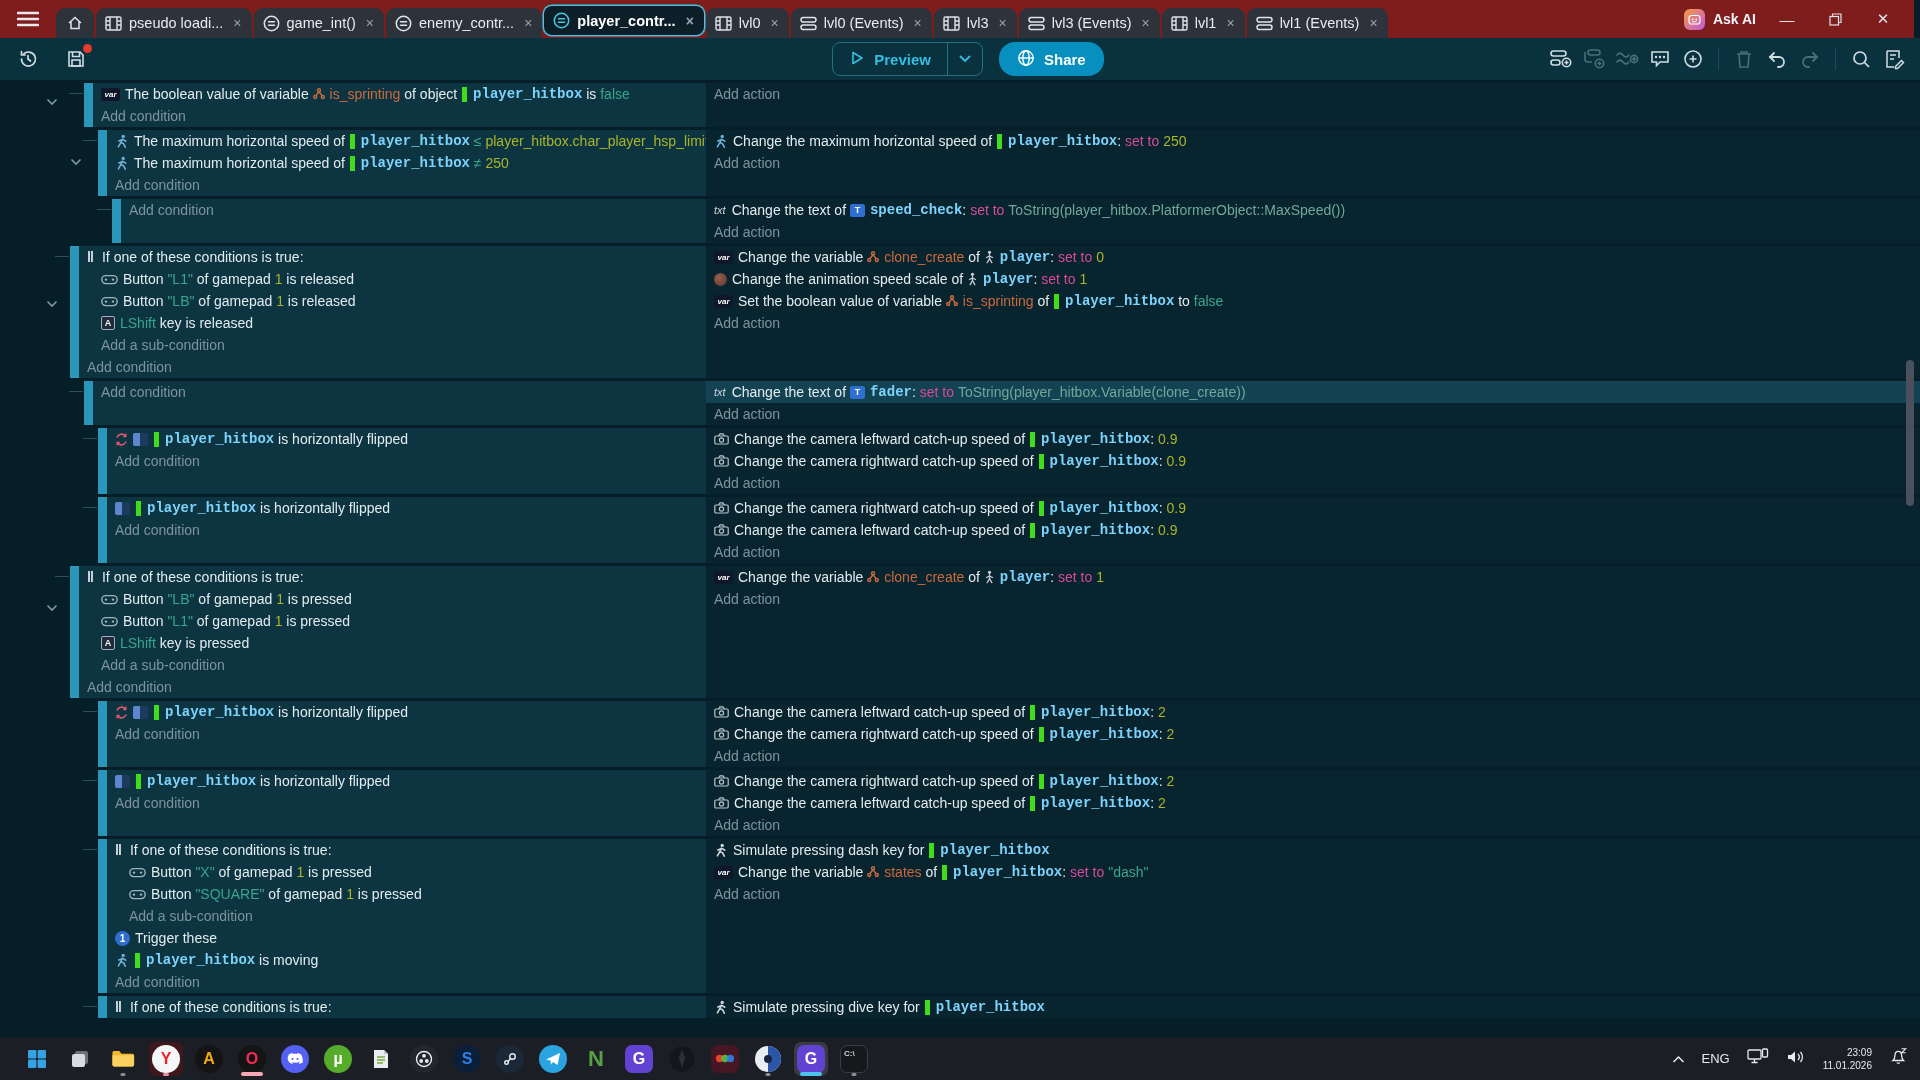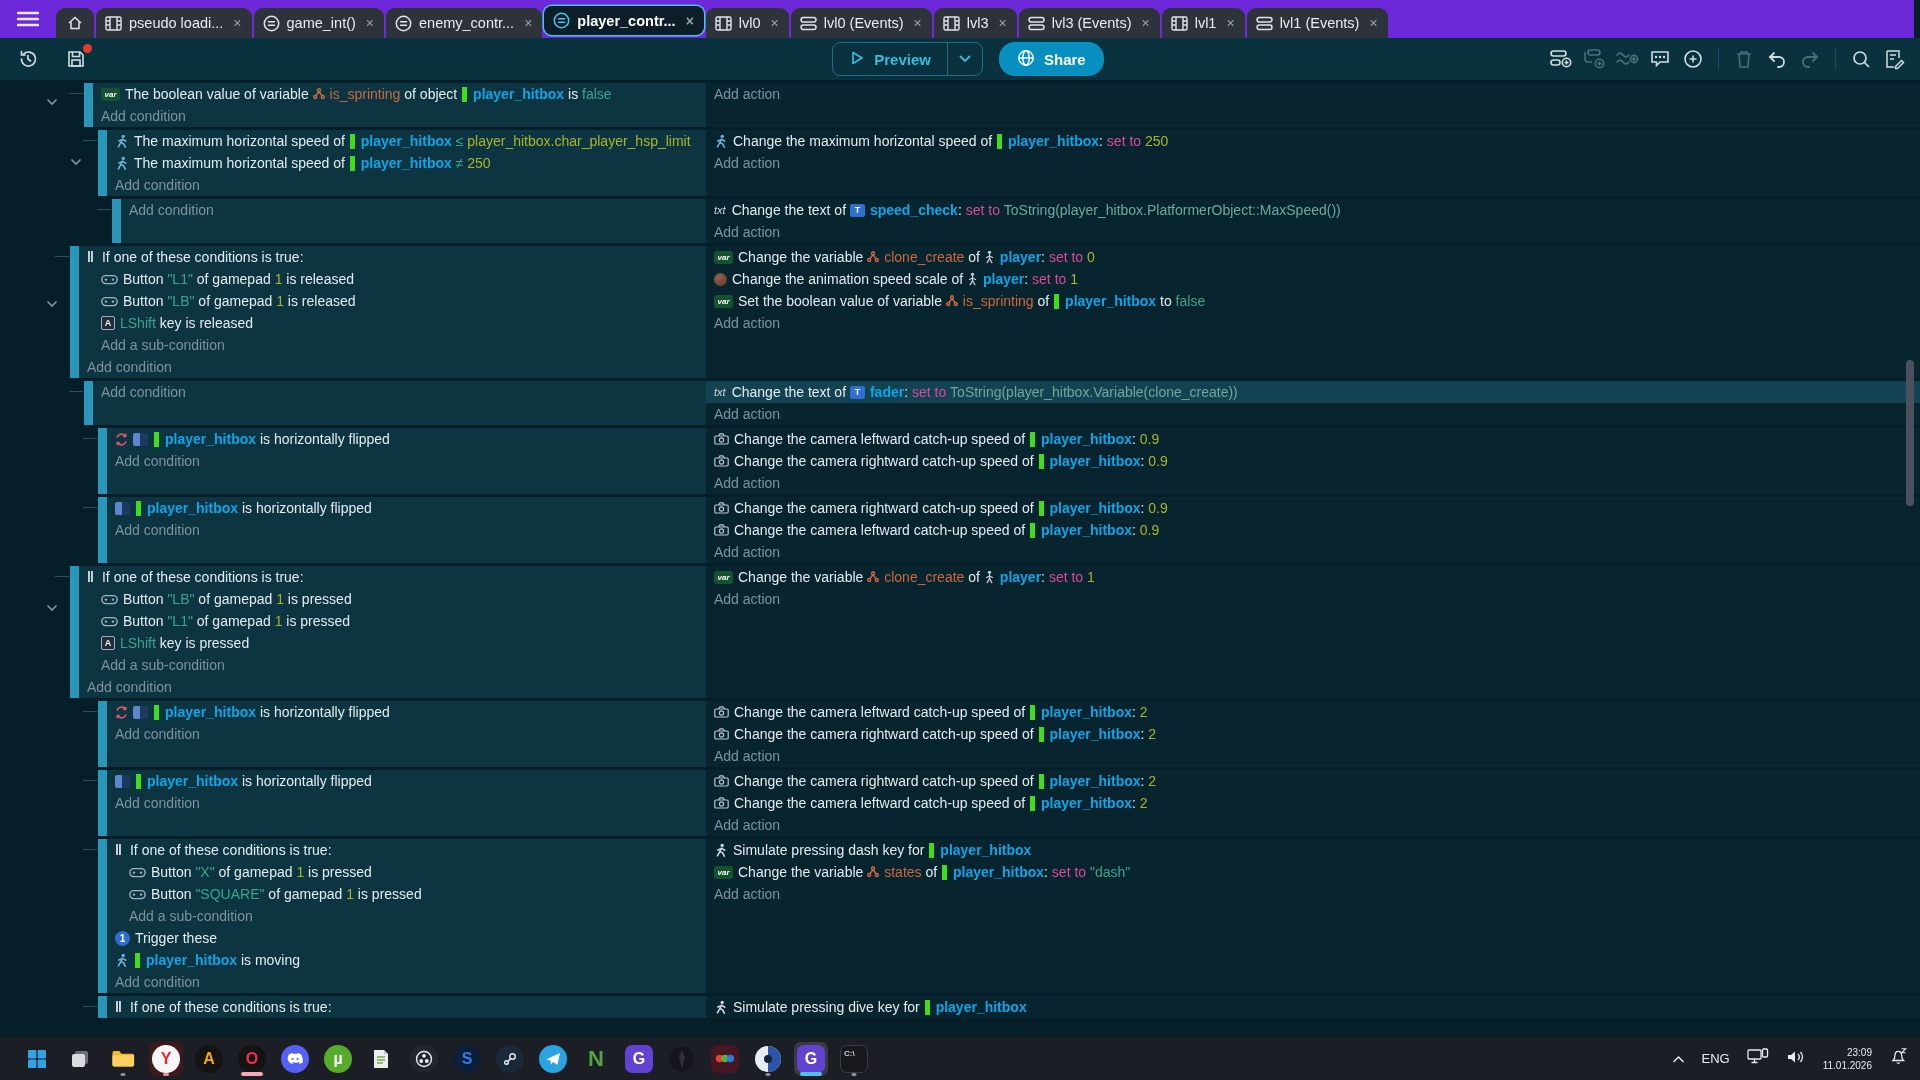"pseudo loadi..." .titlebar { background: #6d28d9 -> #7f1d1d }
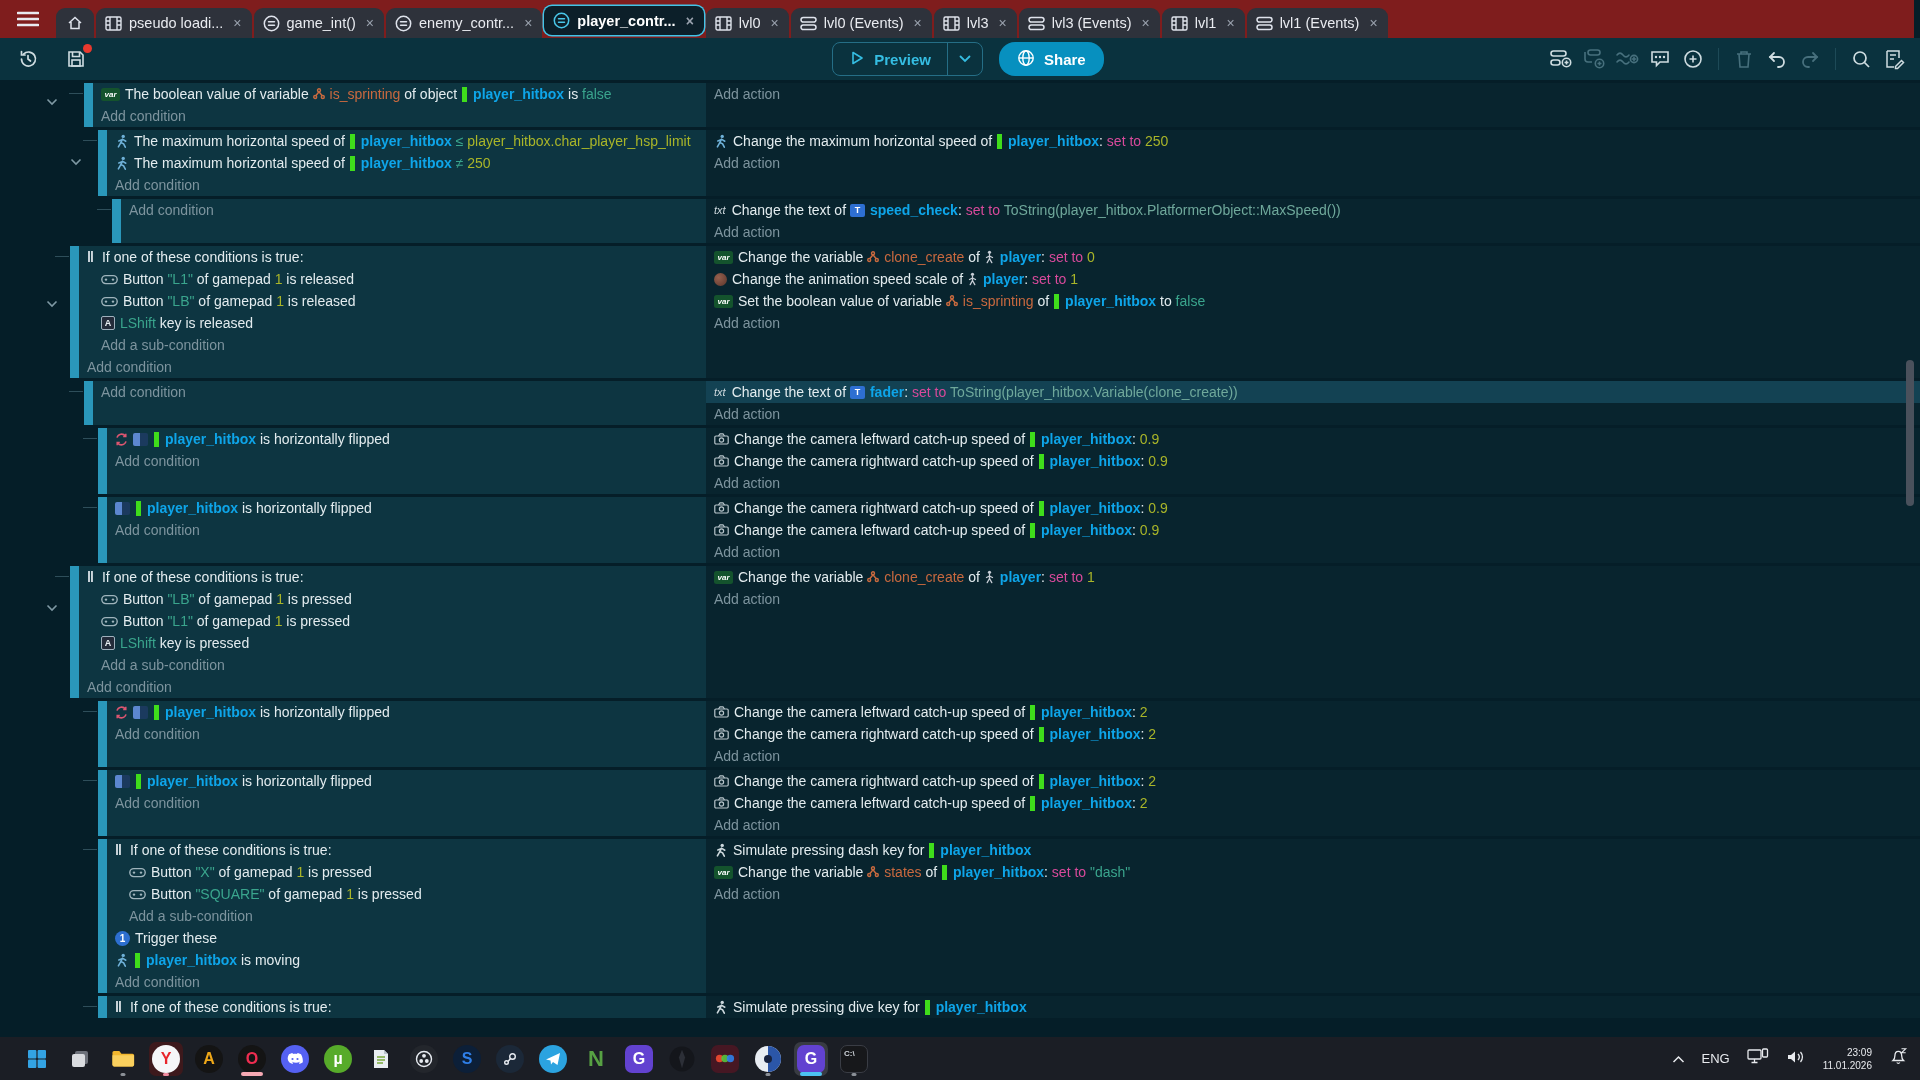"Ask AI" div.tb-right { html: none -> <div> <div> <span> <svg> <rect></rect> <circle></circle> <circle></circle> <path></path> </svg> </span> <span>Ask AI</span> </div> <div>—</div> <div> <svg> <g> <rect></rect> <path></path> </g> </svg> </div> <div>✕</div> </div> }
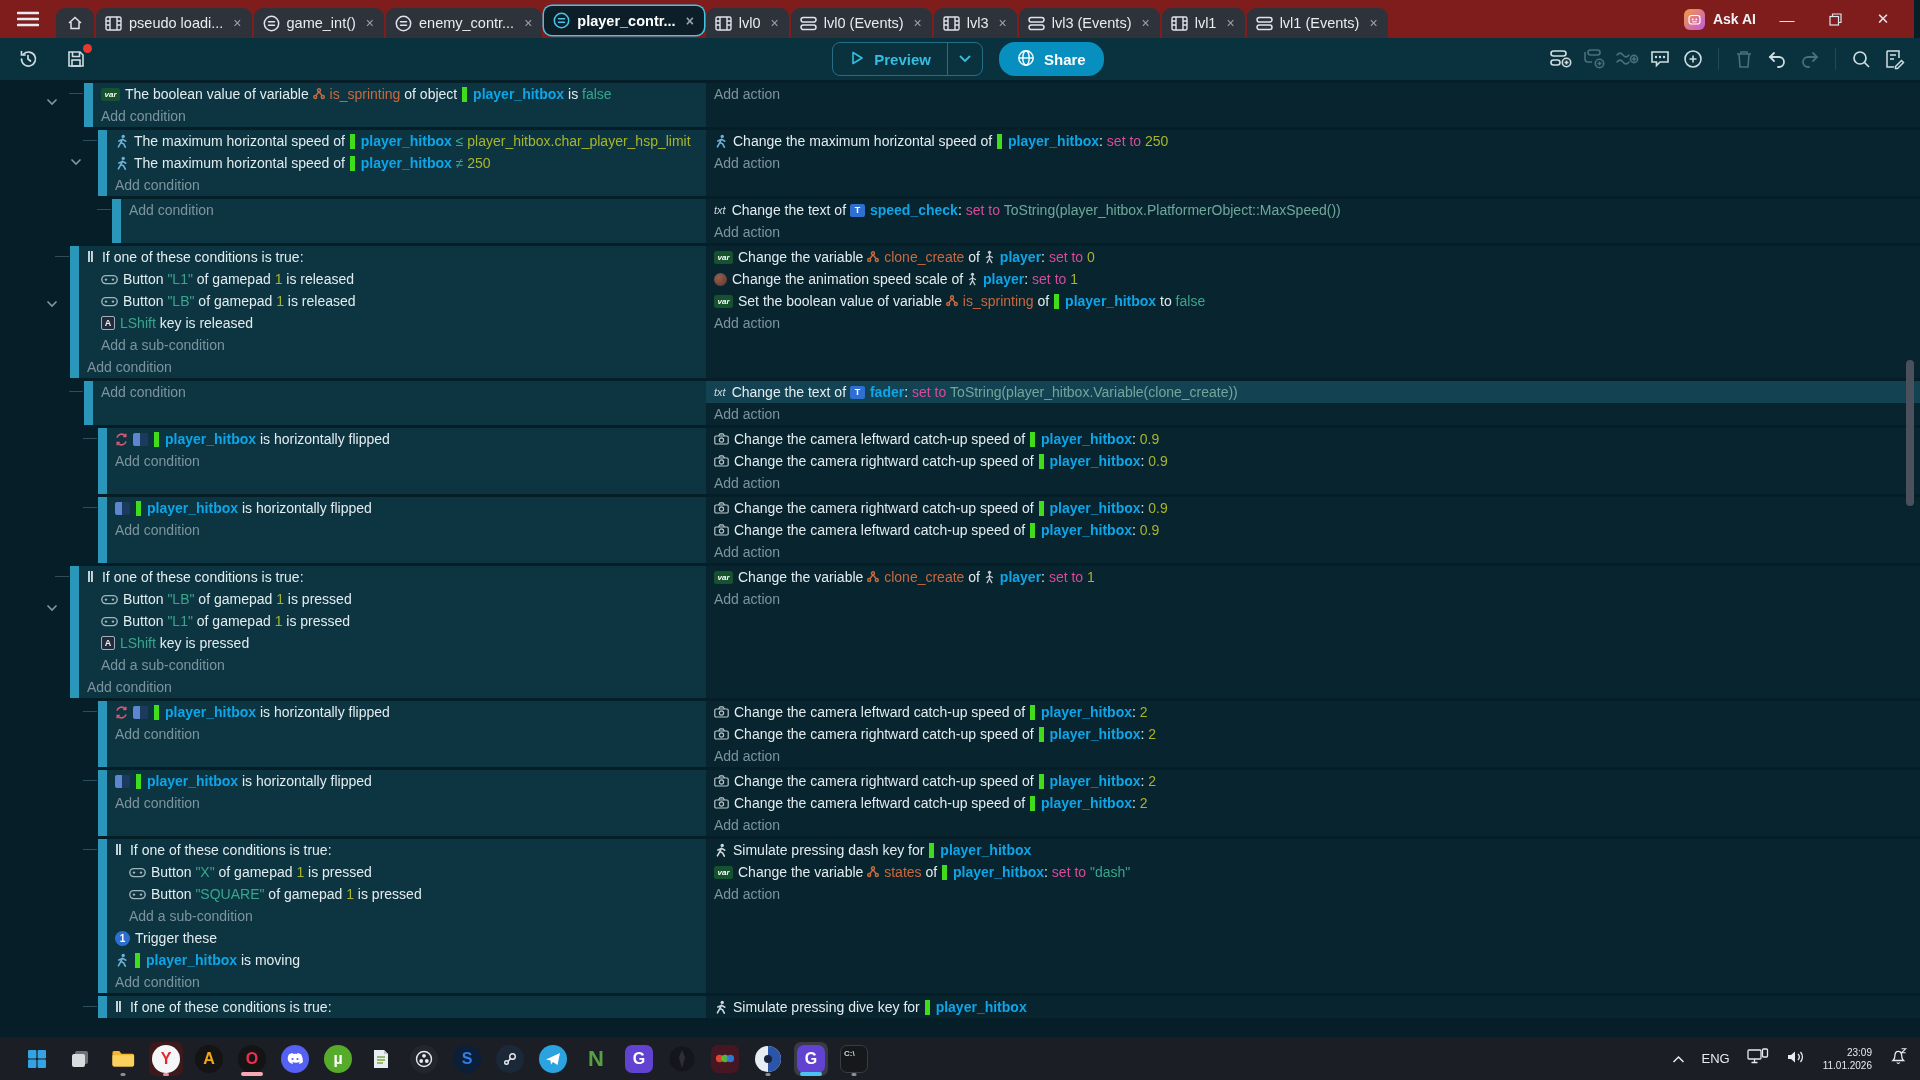"var" .ic-variable-icon { background: #14532d -> #0f172a }
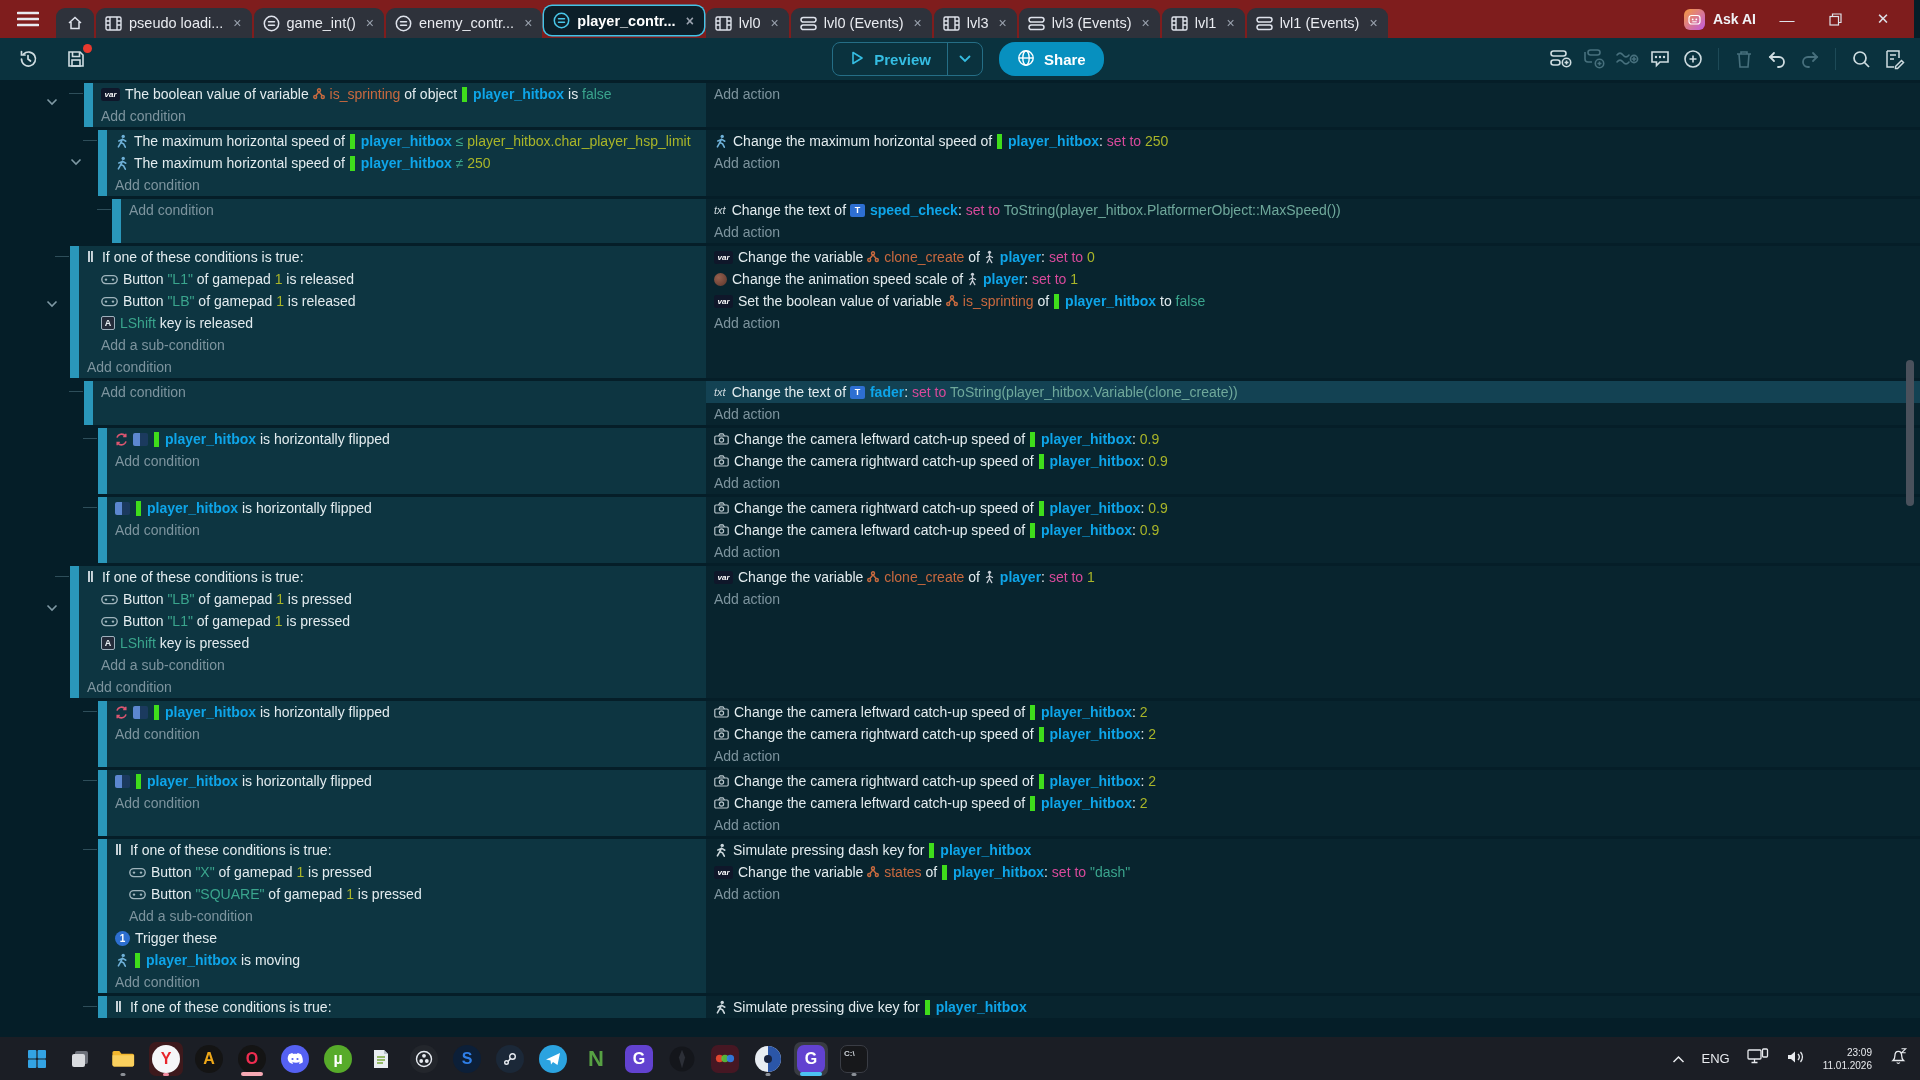"player_hitbox" .seg.obj { color: #0ea5e9 -> #7dd3fc; font-family: none -> Liberation Mono, monospace }
